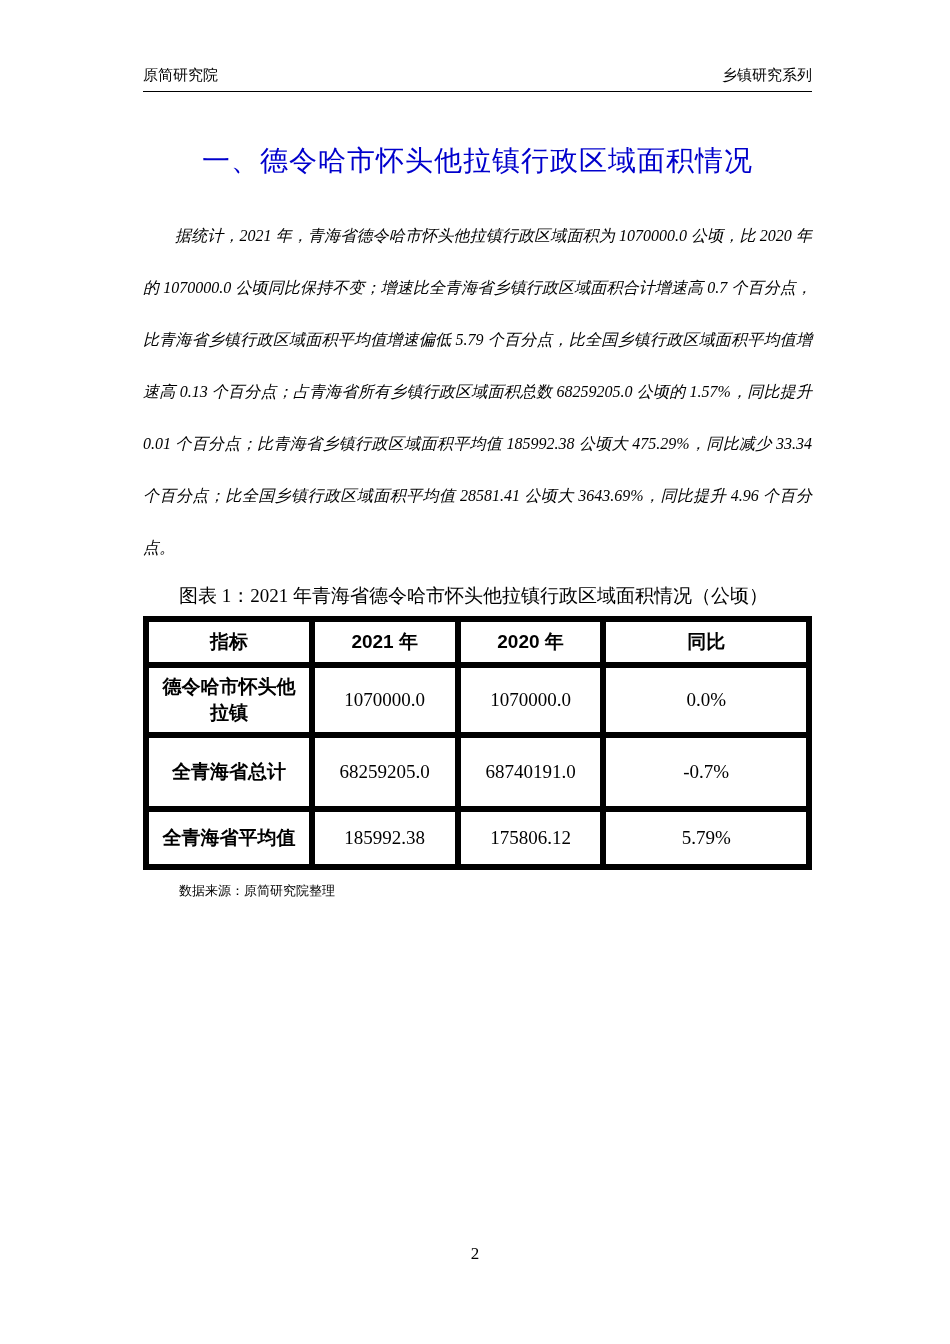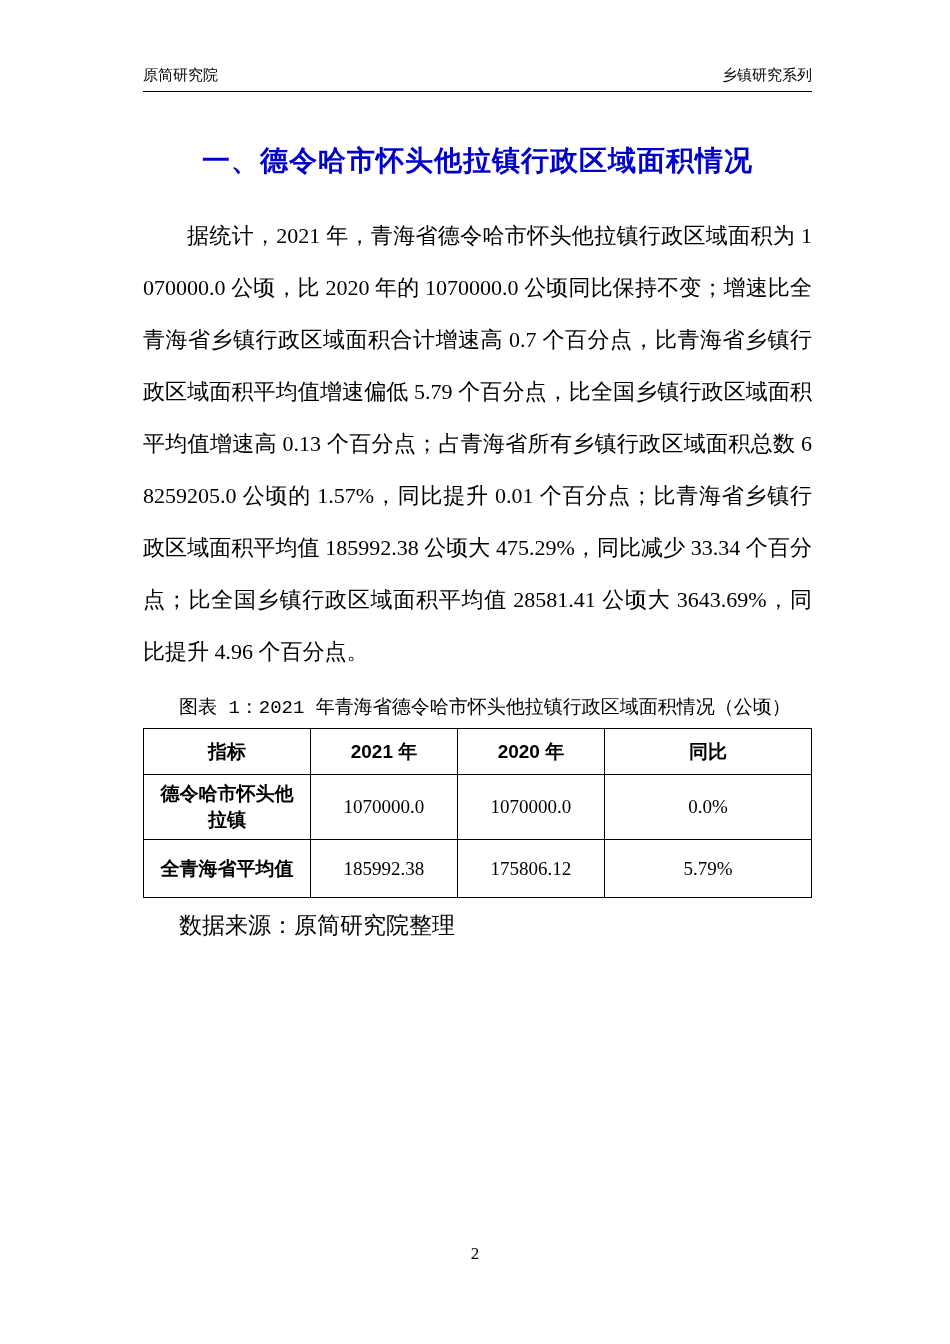"一、德令哈市怀头他拉镇行政区域面积情况" .doc-title { font-weight: bold -> normal }
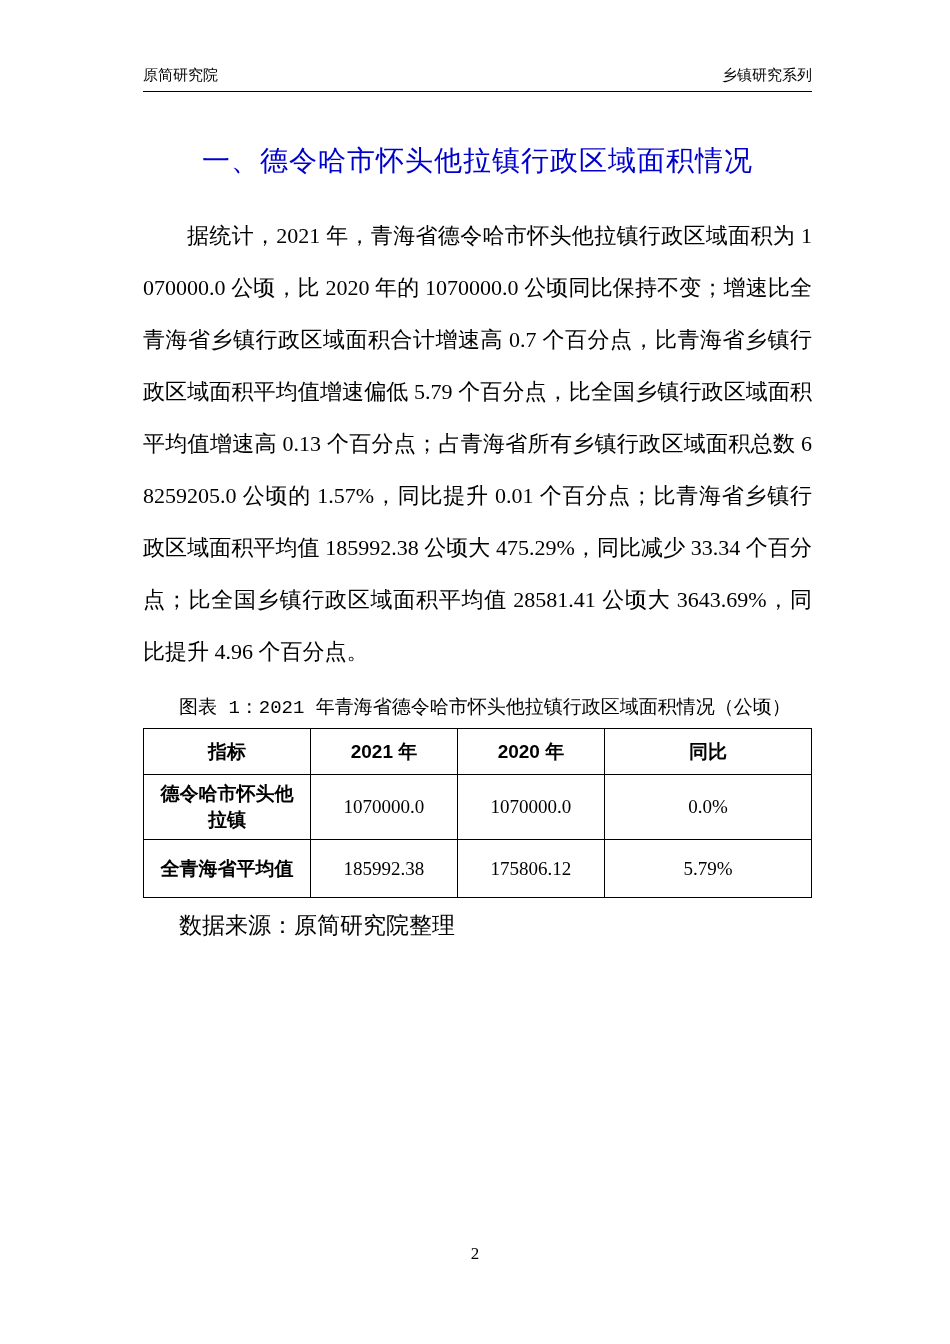"据统计，2021 年，青海省德令哈市怀头他拉镇行政区域面积为 1070000.0" .body-paragraph { font-size: 22px -> 16px; font-style: none -> italic }
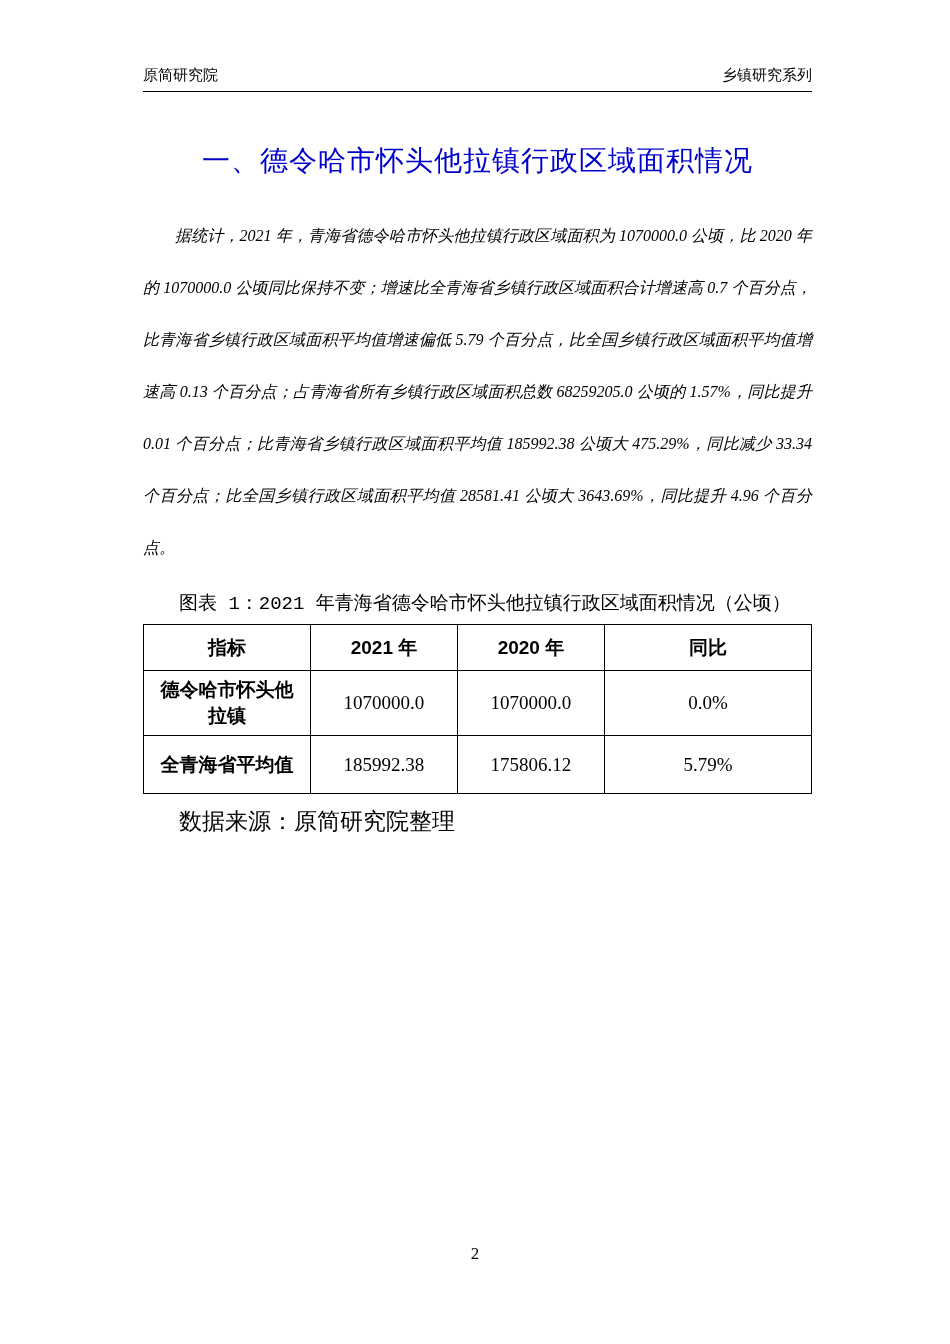"图表 1：2021 年青海省德令哈市怀头他拉镇行政区域面积情况（公顷）" .table-caption { font-family: Liberation Mono, monospace -> none; margin-top: 16px -> 8px }
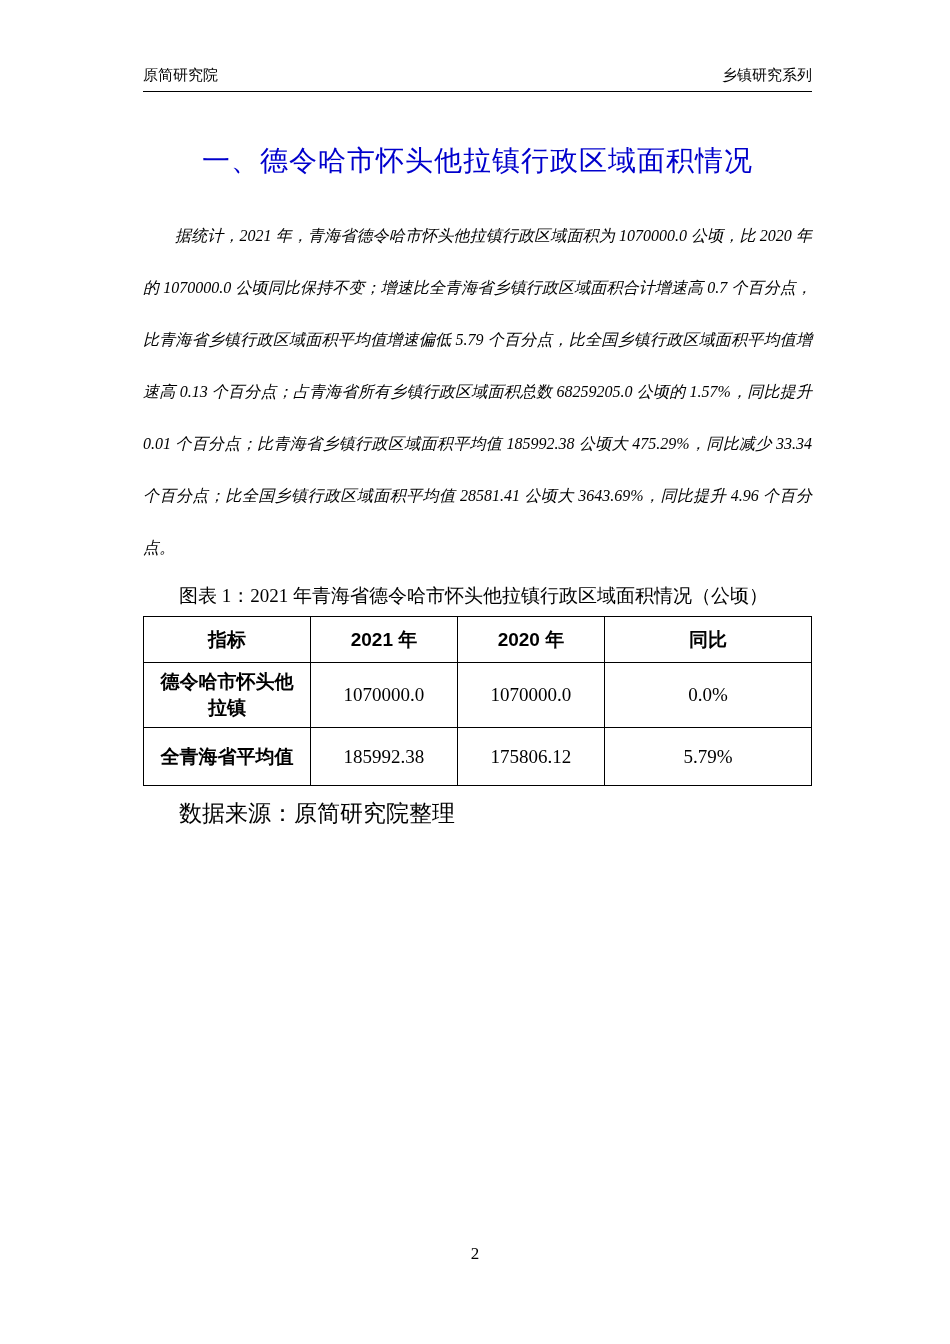"指标" table.data-table th, table.data-table td { border: 1px solid #000000 -> 6px solid #000000 }
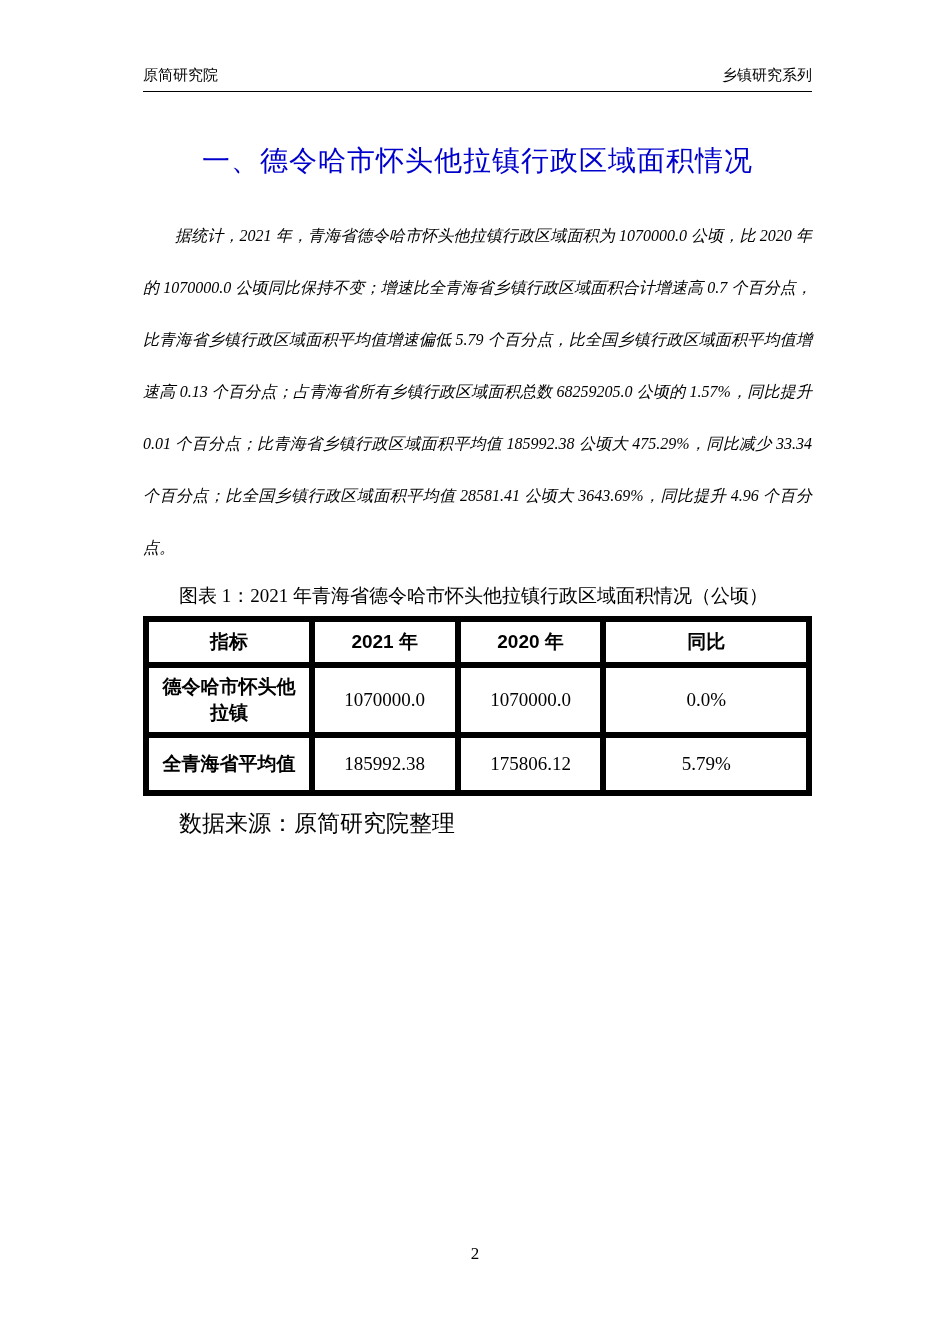"全青海省总计" tr { html: none -> <tr> <td>全青海省总计</td> <td>68259205.0</td> <td>68740191.0</td> <td>-0.7%</td> </tr> }
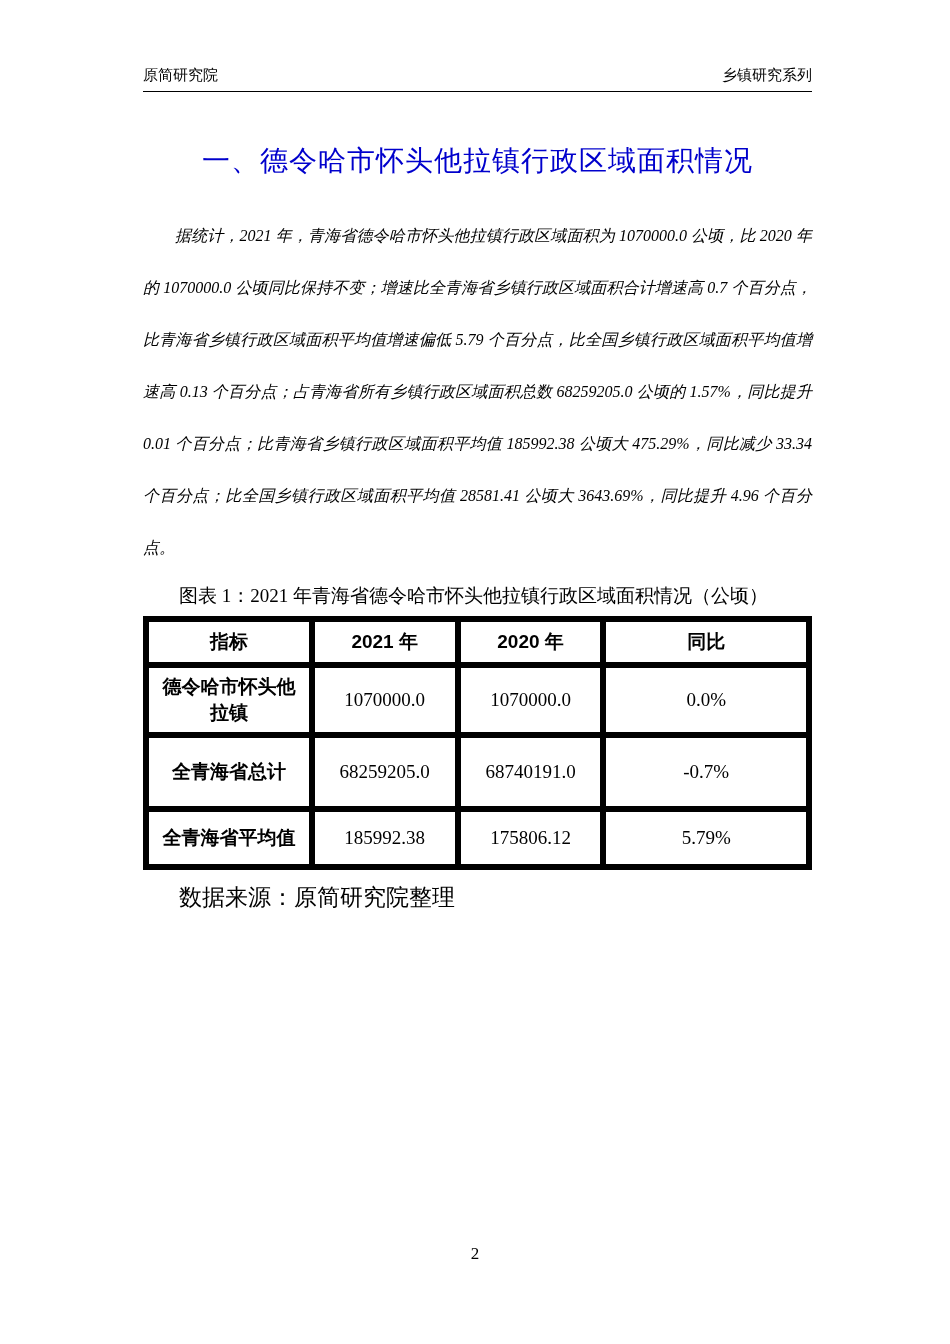"数据来源：原简研究院整理" .source-note { font-size: 23px -> 13px }
